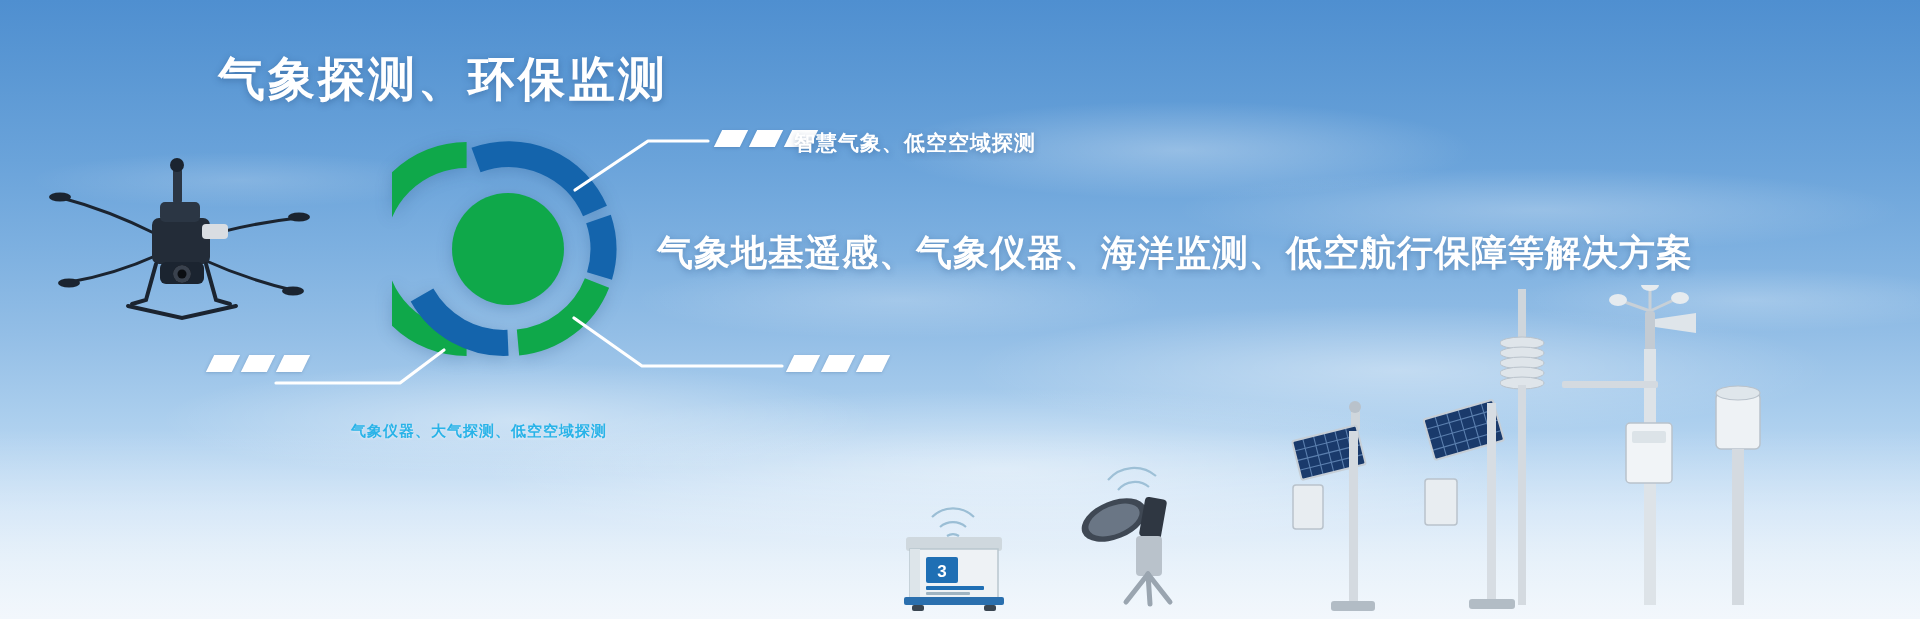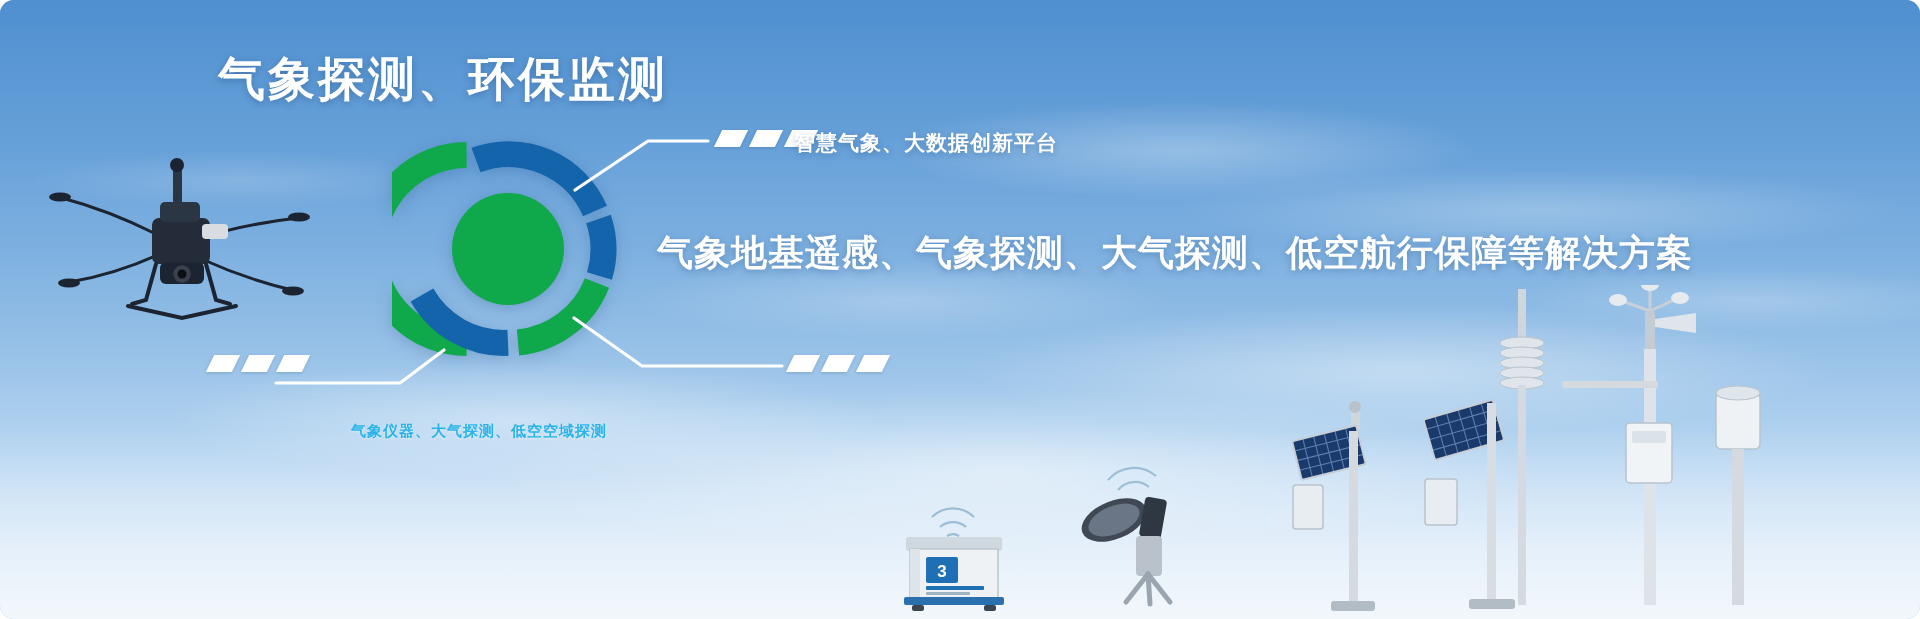"气象探测、环保监测" #banner { border-radius: 14px -> none }
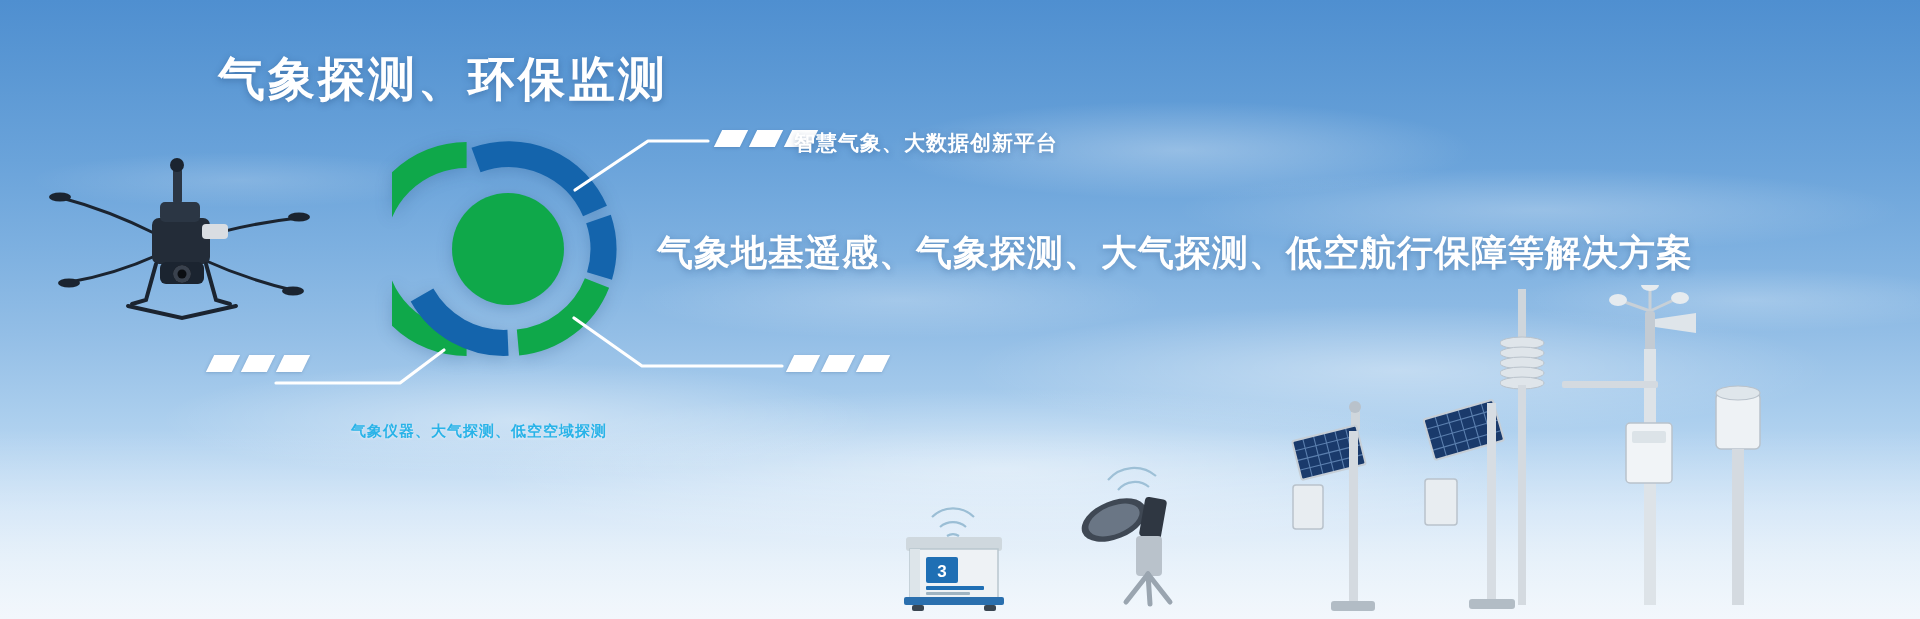"智慧气象、大数据创新平台" div.txt-top { text: 大数据创新平台 -> 低空空域探测 }
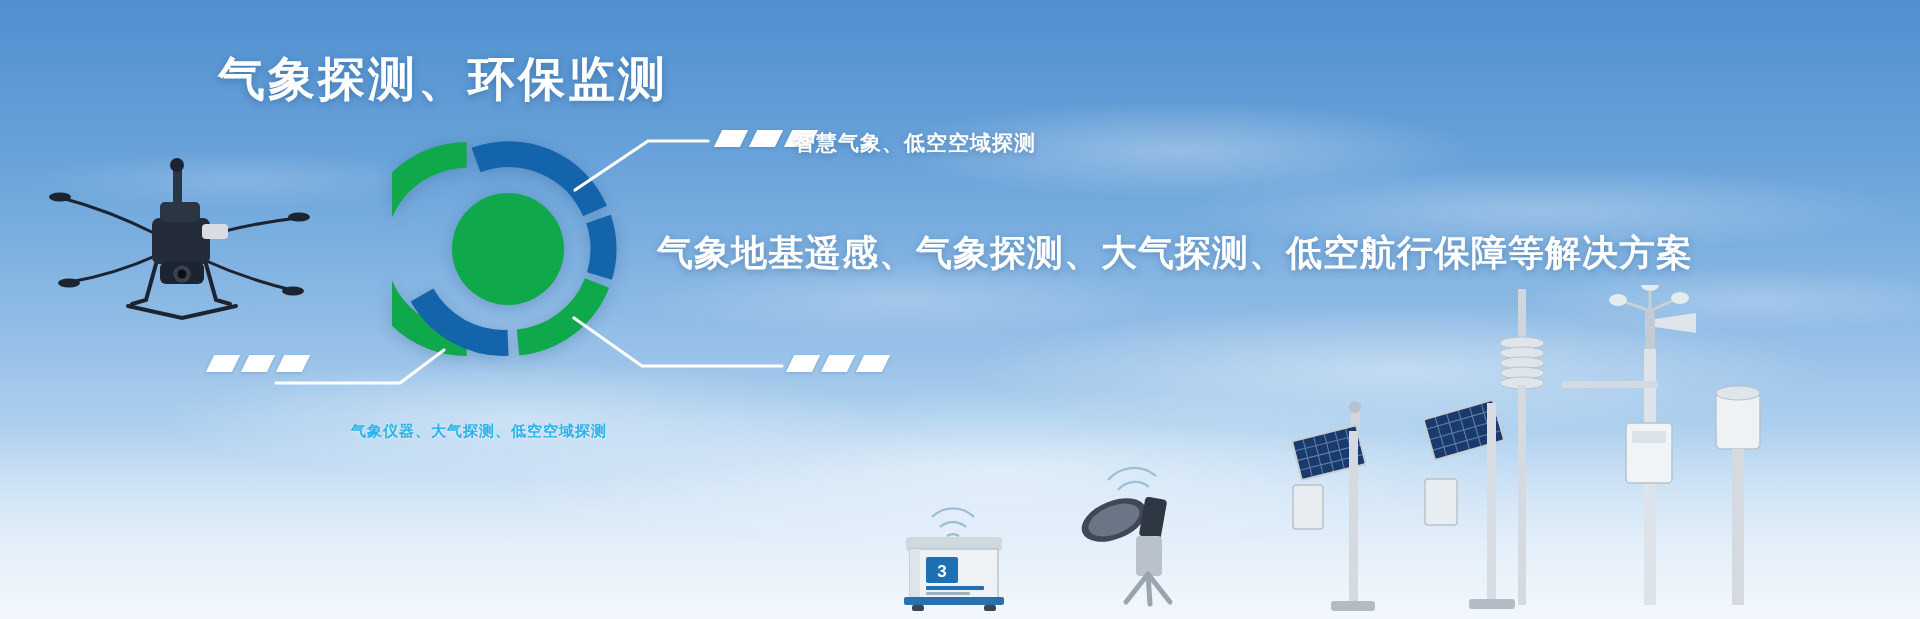"气象地基遥感、气象探测、大气探测、低空航行保障等解决方案" div.txt-main { text: 探测、大气探 -> 仪器、海洋监 }
